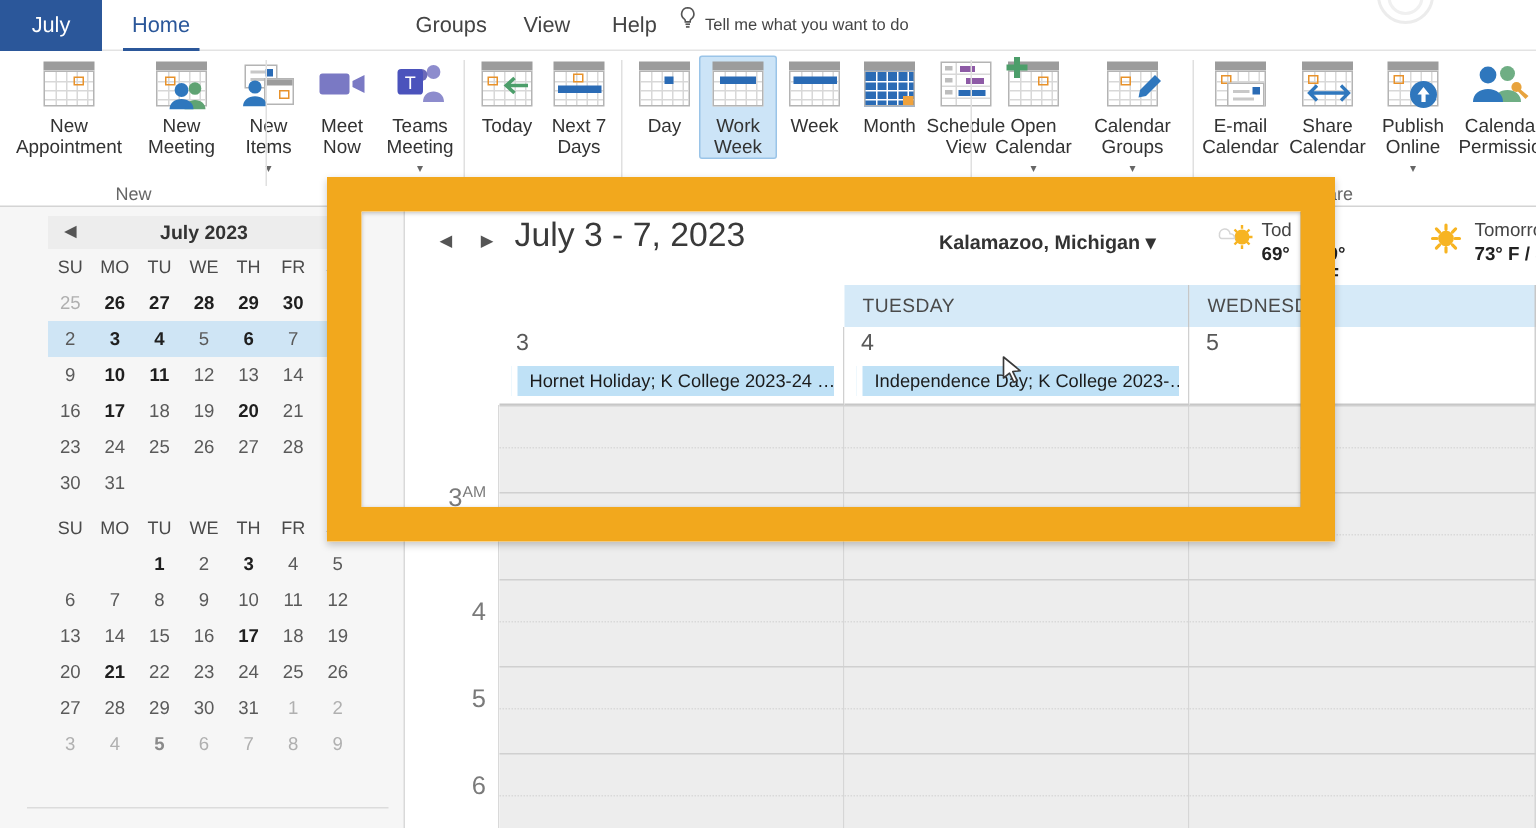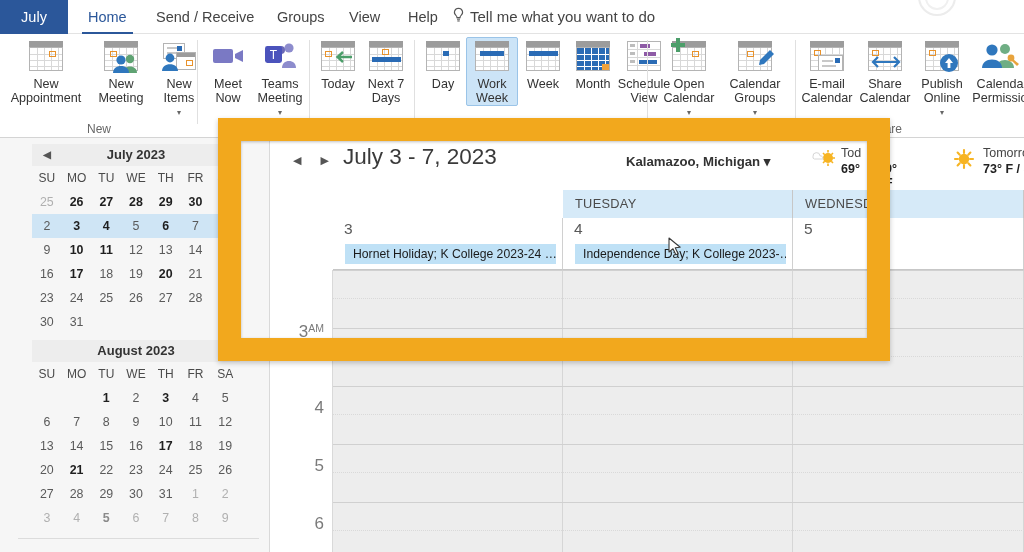"Send / Receive" div.tab { html: <div>Send / Receive</div> -> none }
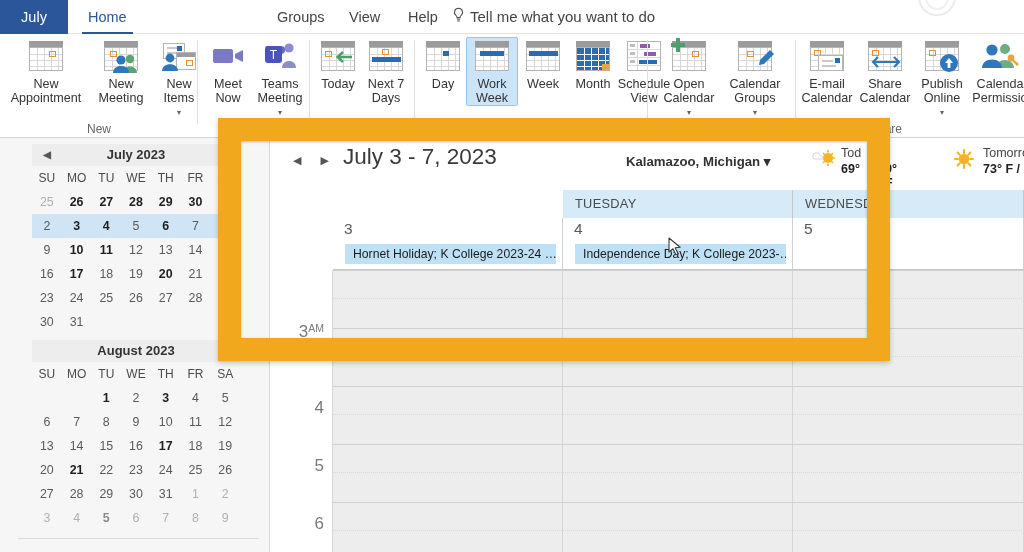"Tell me what you want" .tellme { font-size: 15px -> 11px }
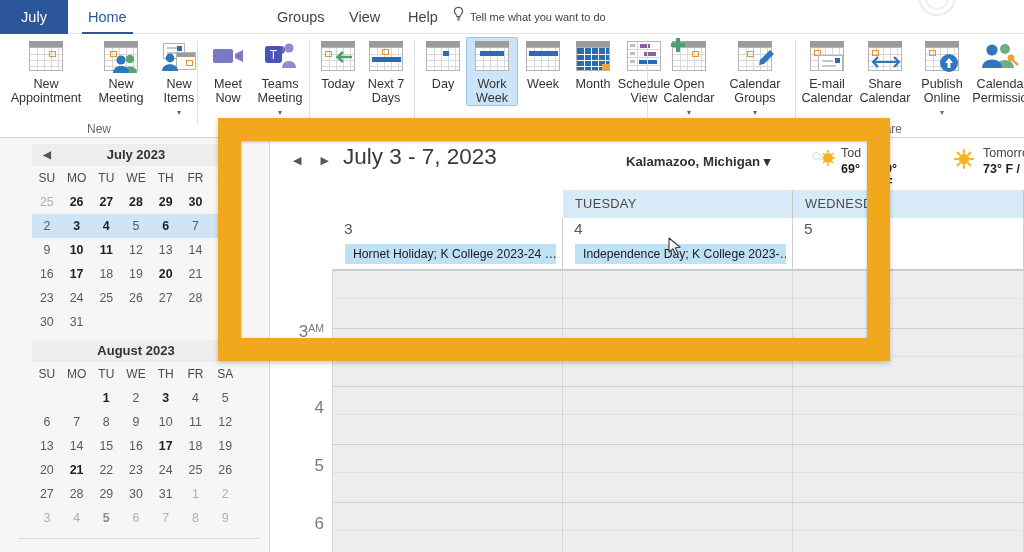"New" div.rgroup { width: 198px -> 178px }
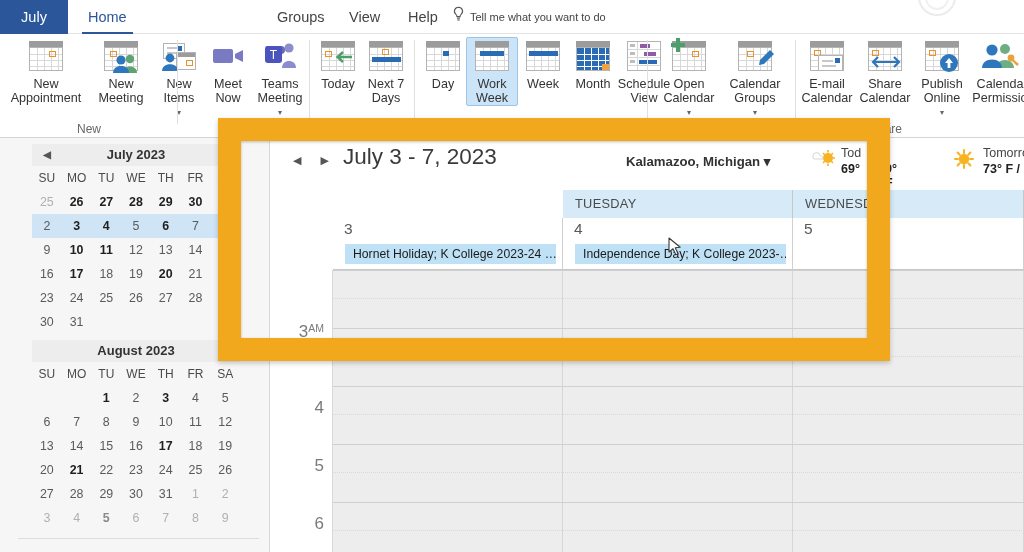"August 2023" div.mchead { html: <div> <span>August 2023</span> </div> -> none }
